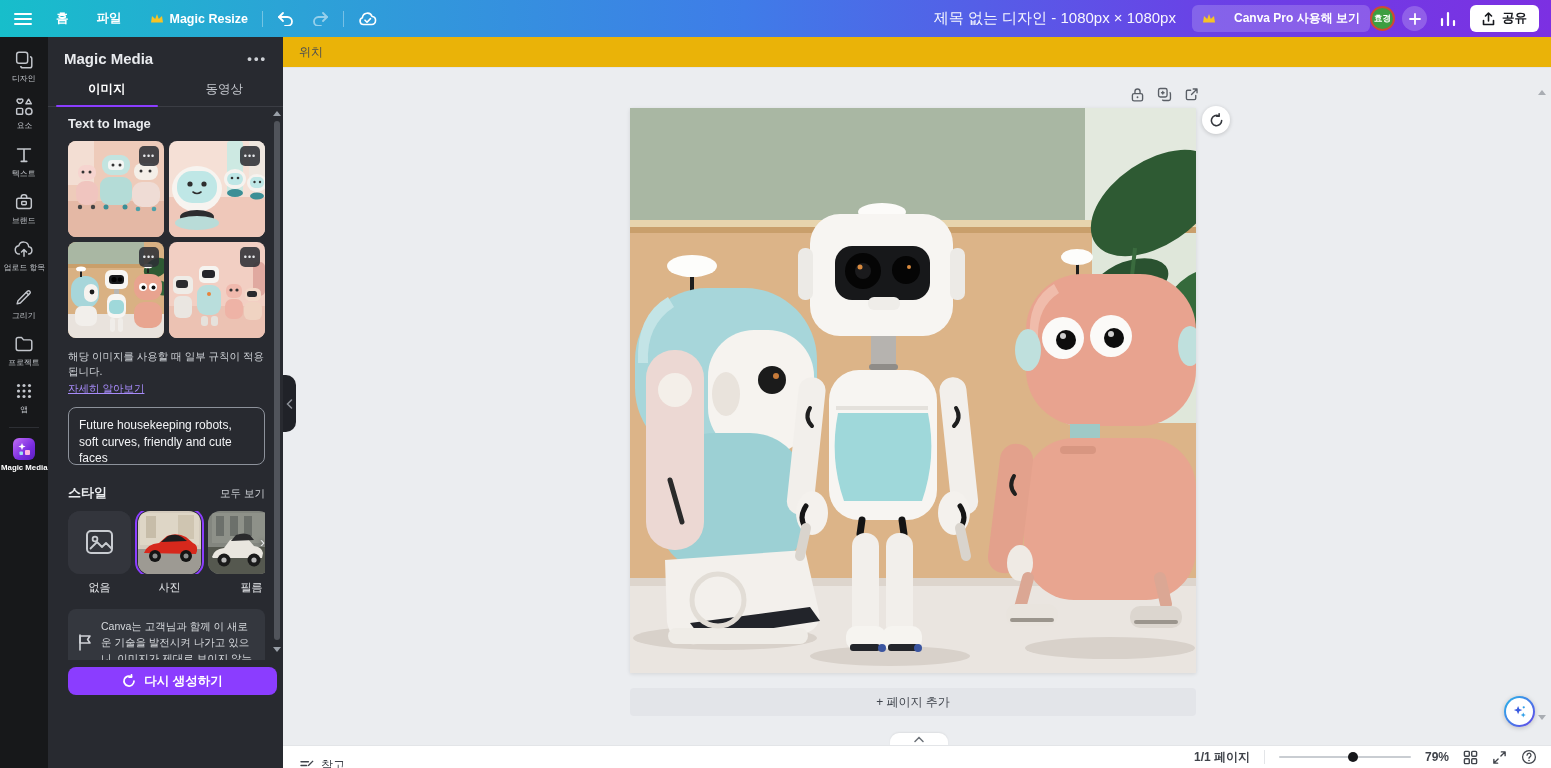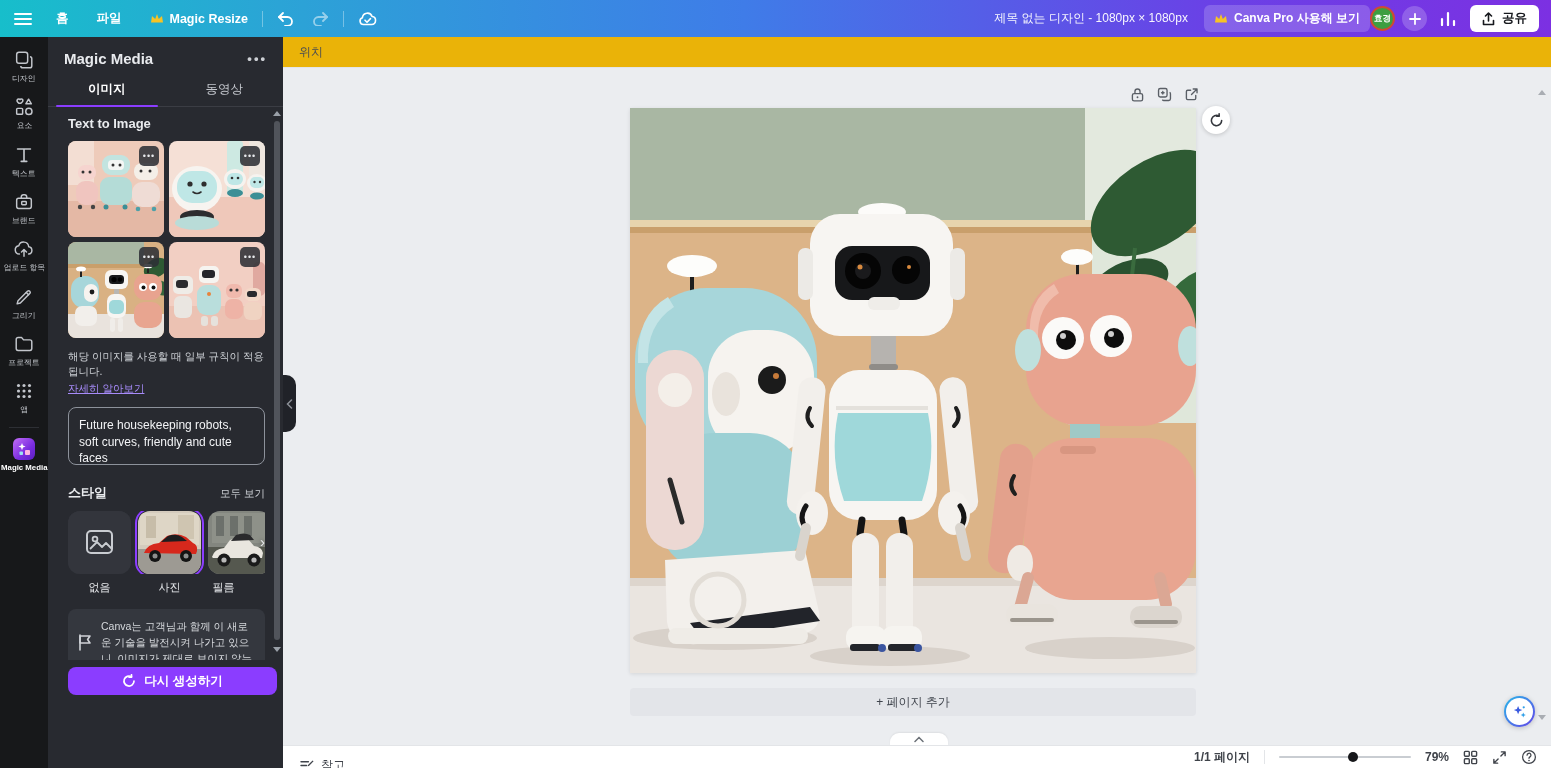"제목 없는 디자인 - 1080px" .doc-title { font-size: 12px -> 15px }
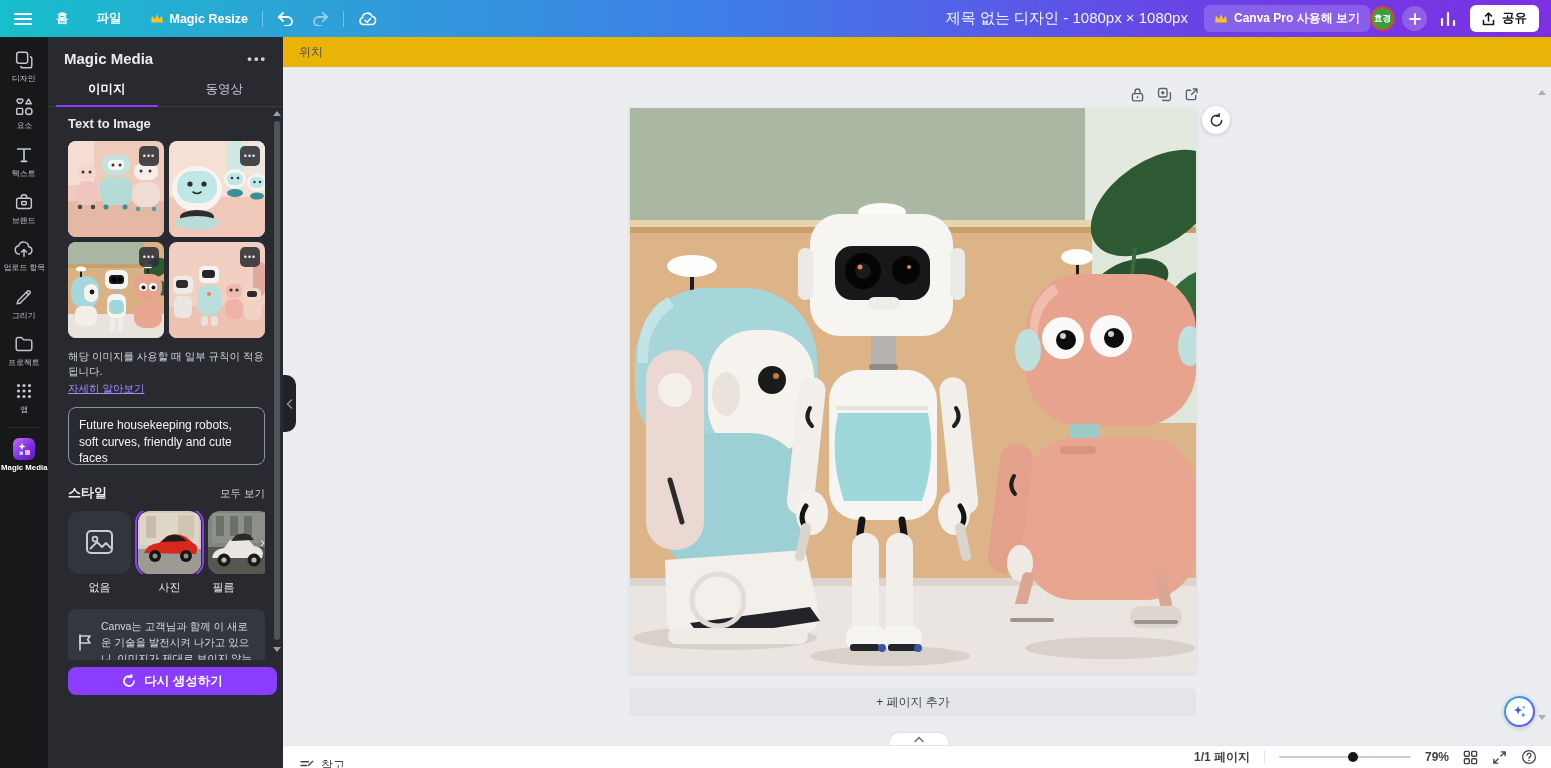"Canva Pro 사용해 보기" .pro-pill { gap: 6px -> 18px }
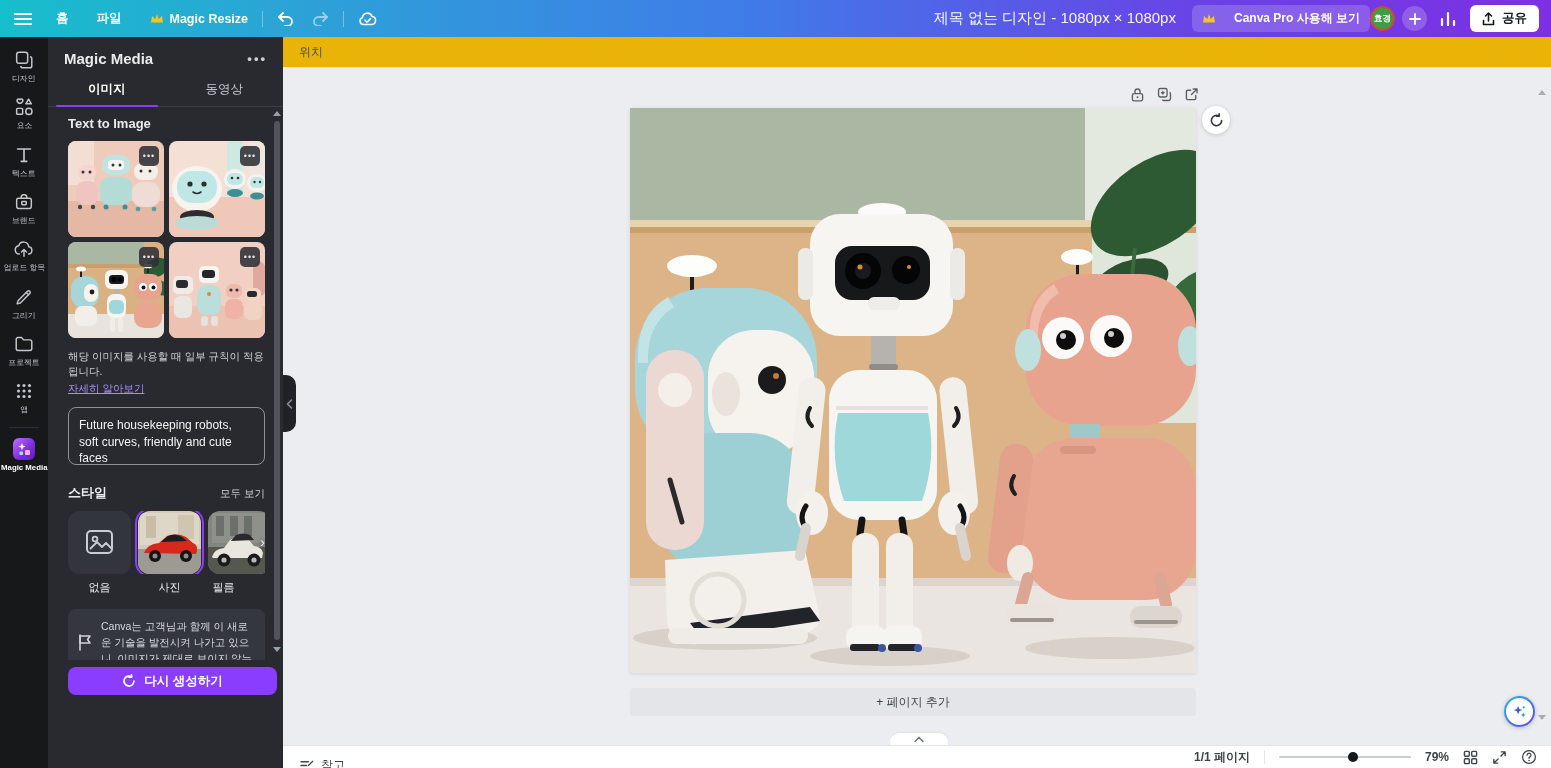"필름" span { left: 124px -> 152px }
